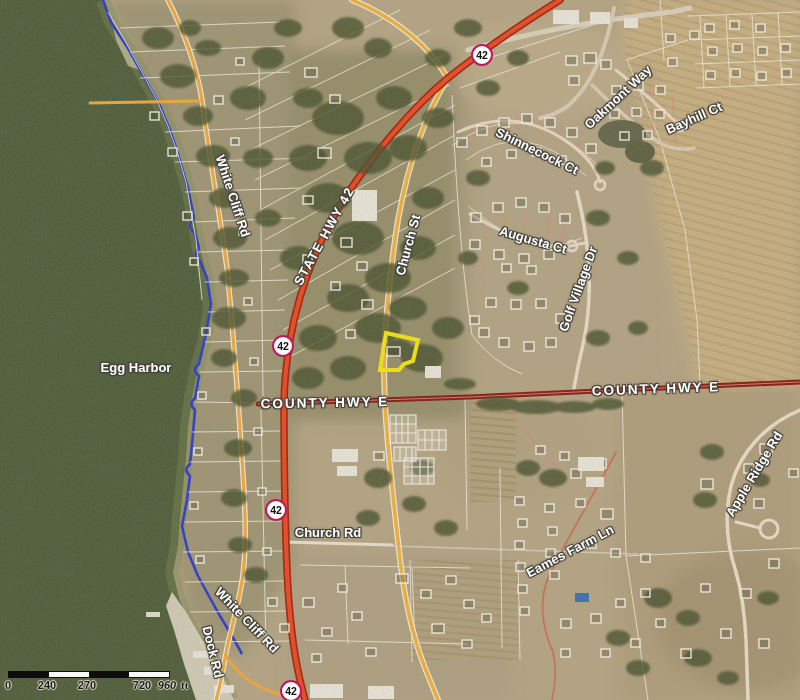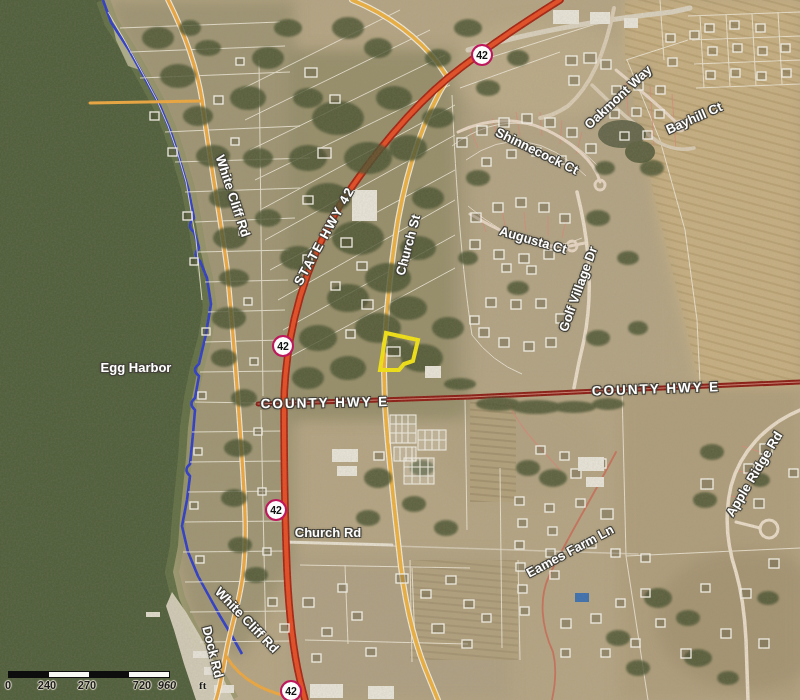"ft" div.tick { left: 199px -> 181px }
